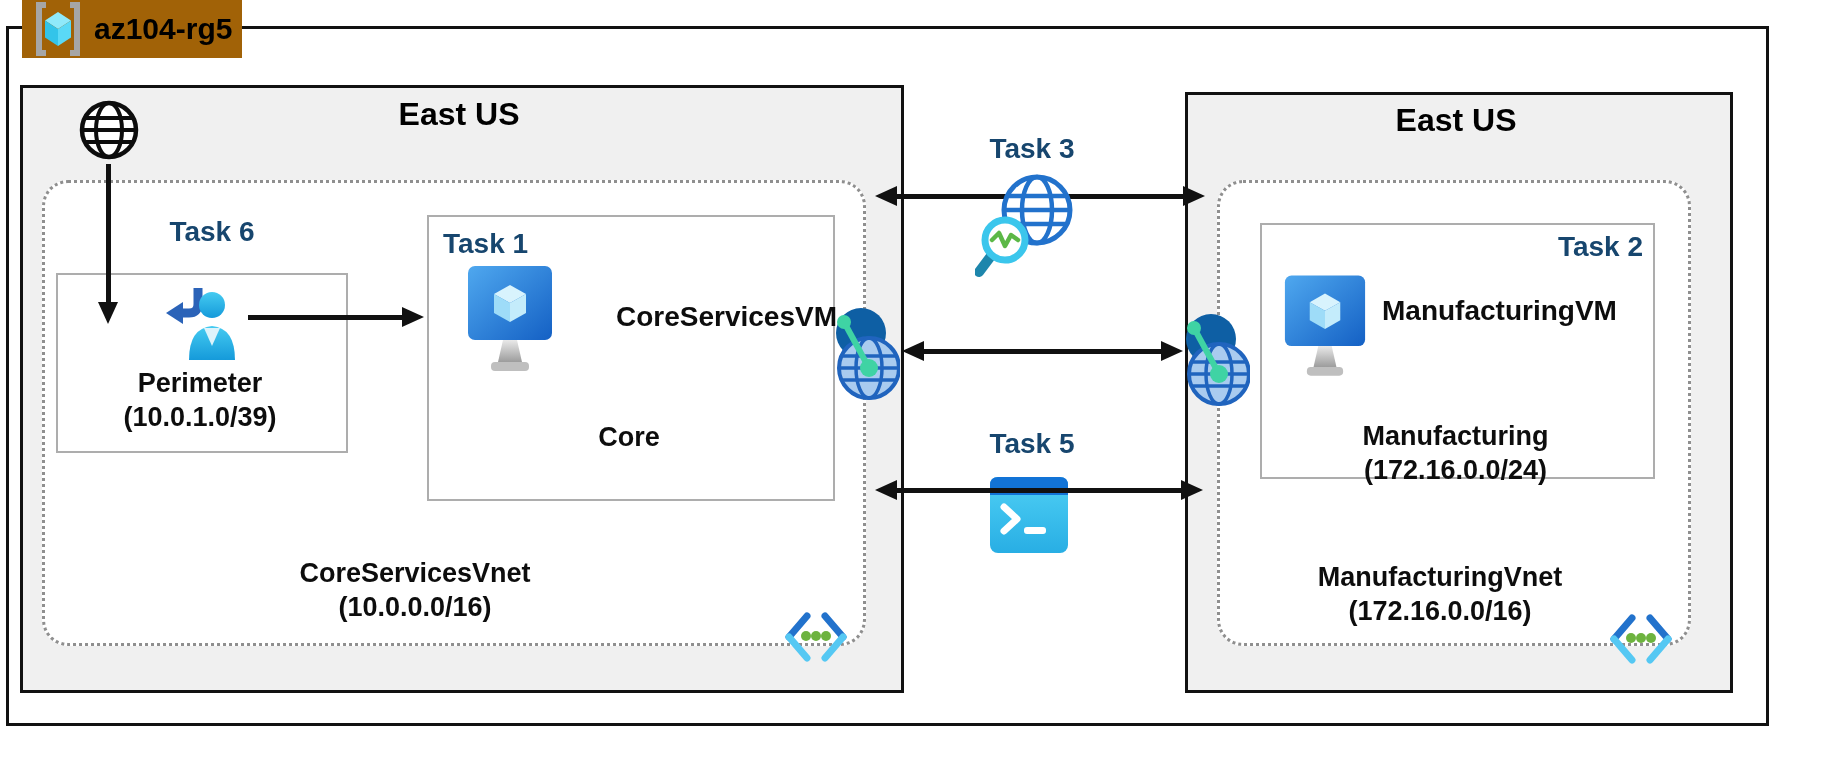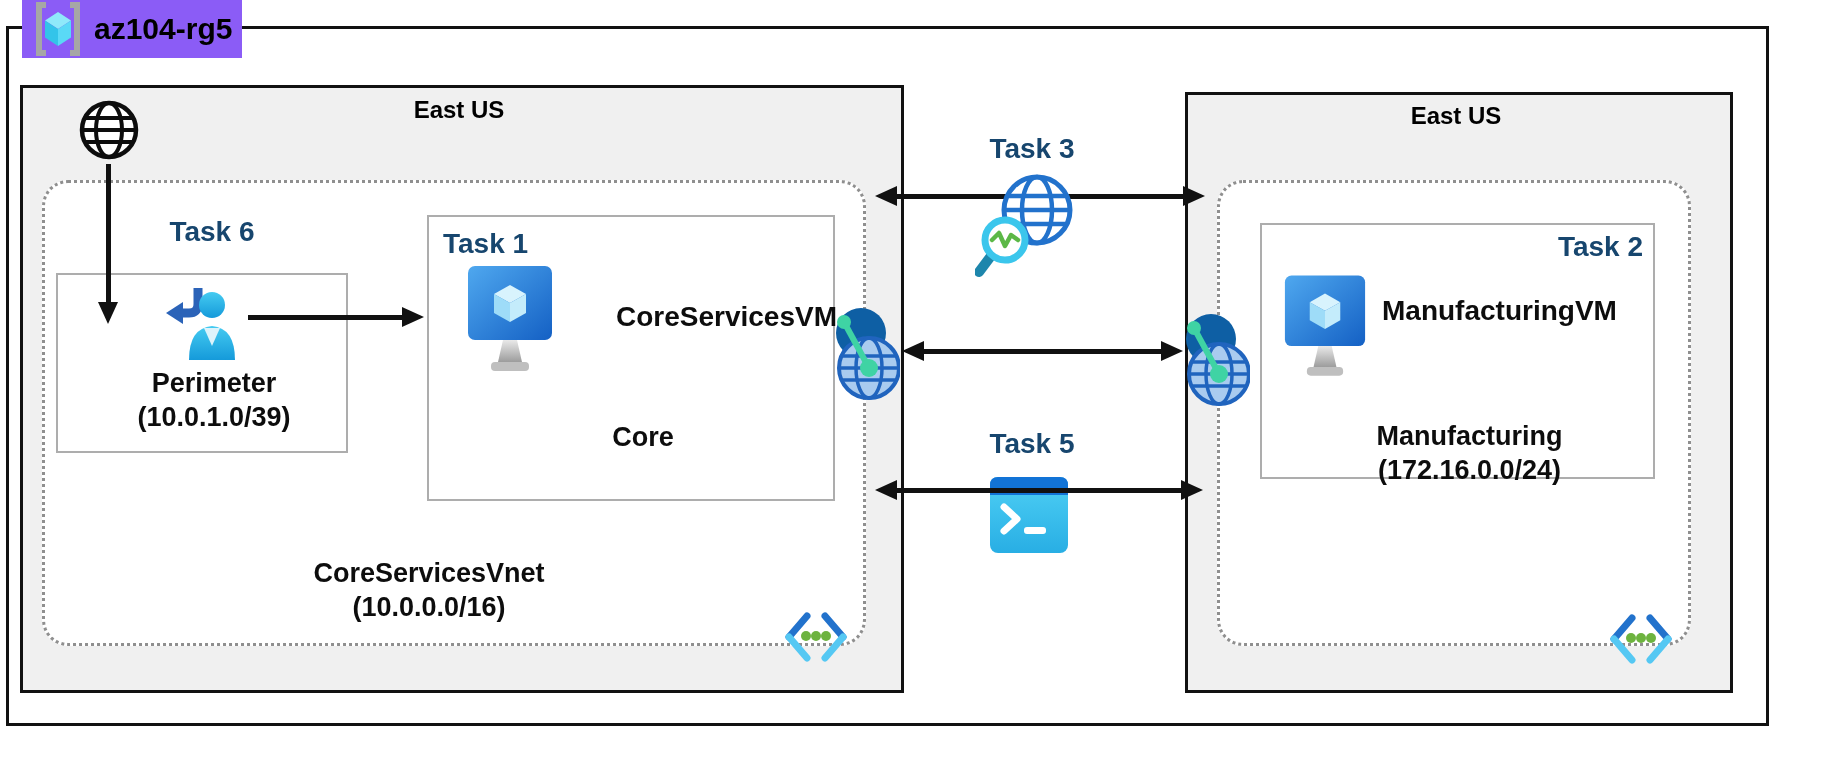"az104-rg5" .rg-header { background: #8b5cf6 -> #a16207 }
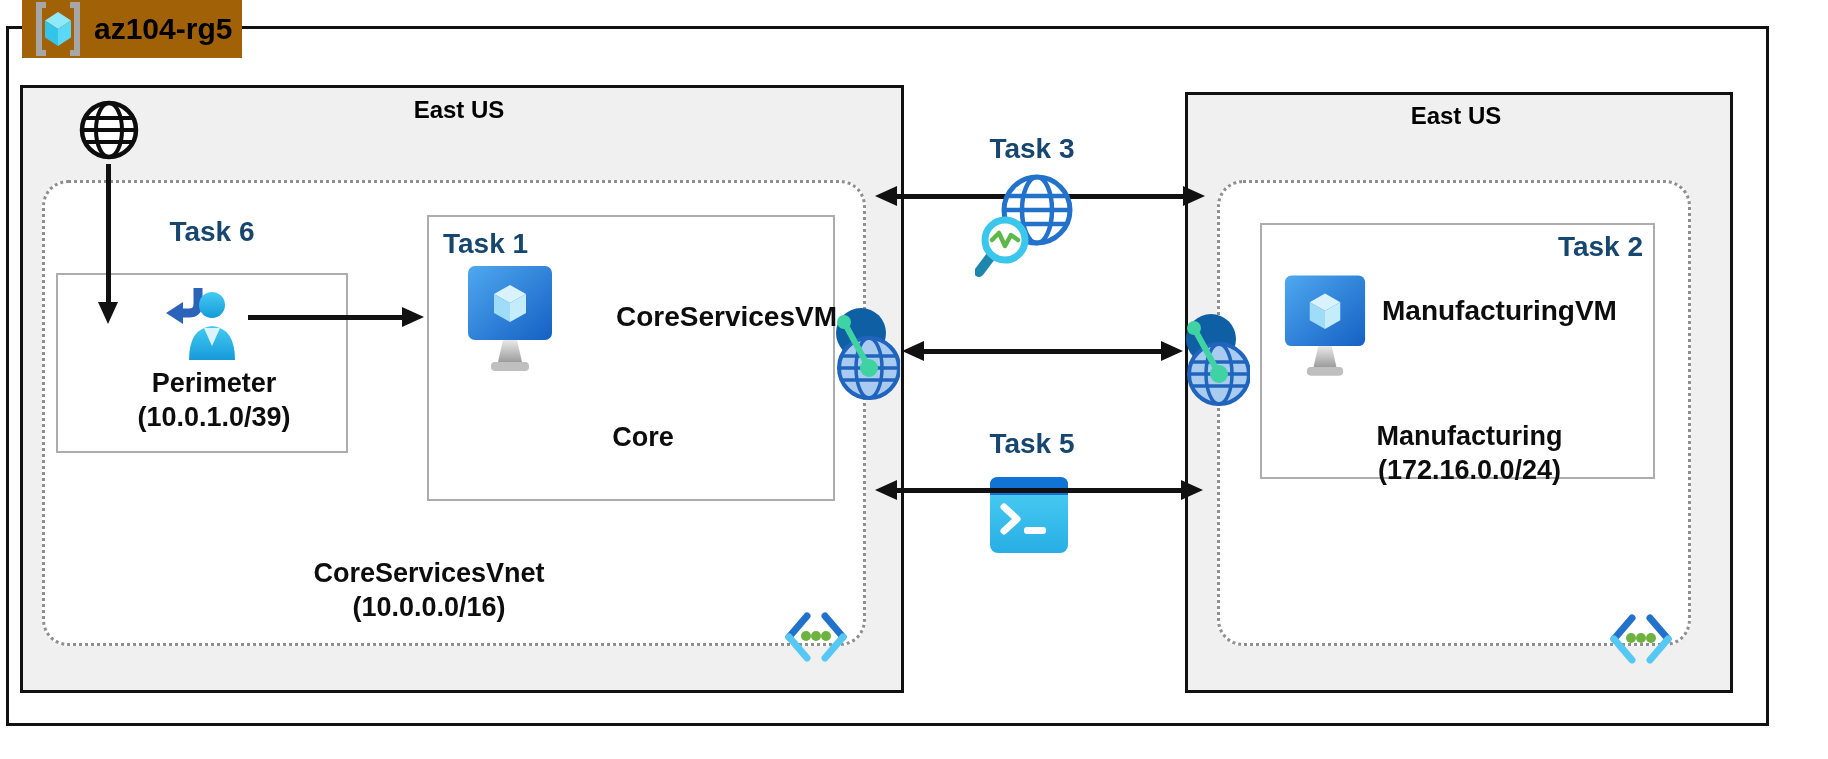"East US" .region-label { font-size: 24px -> 32px }
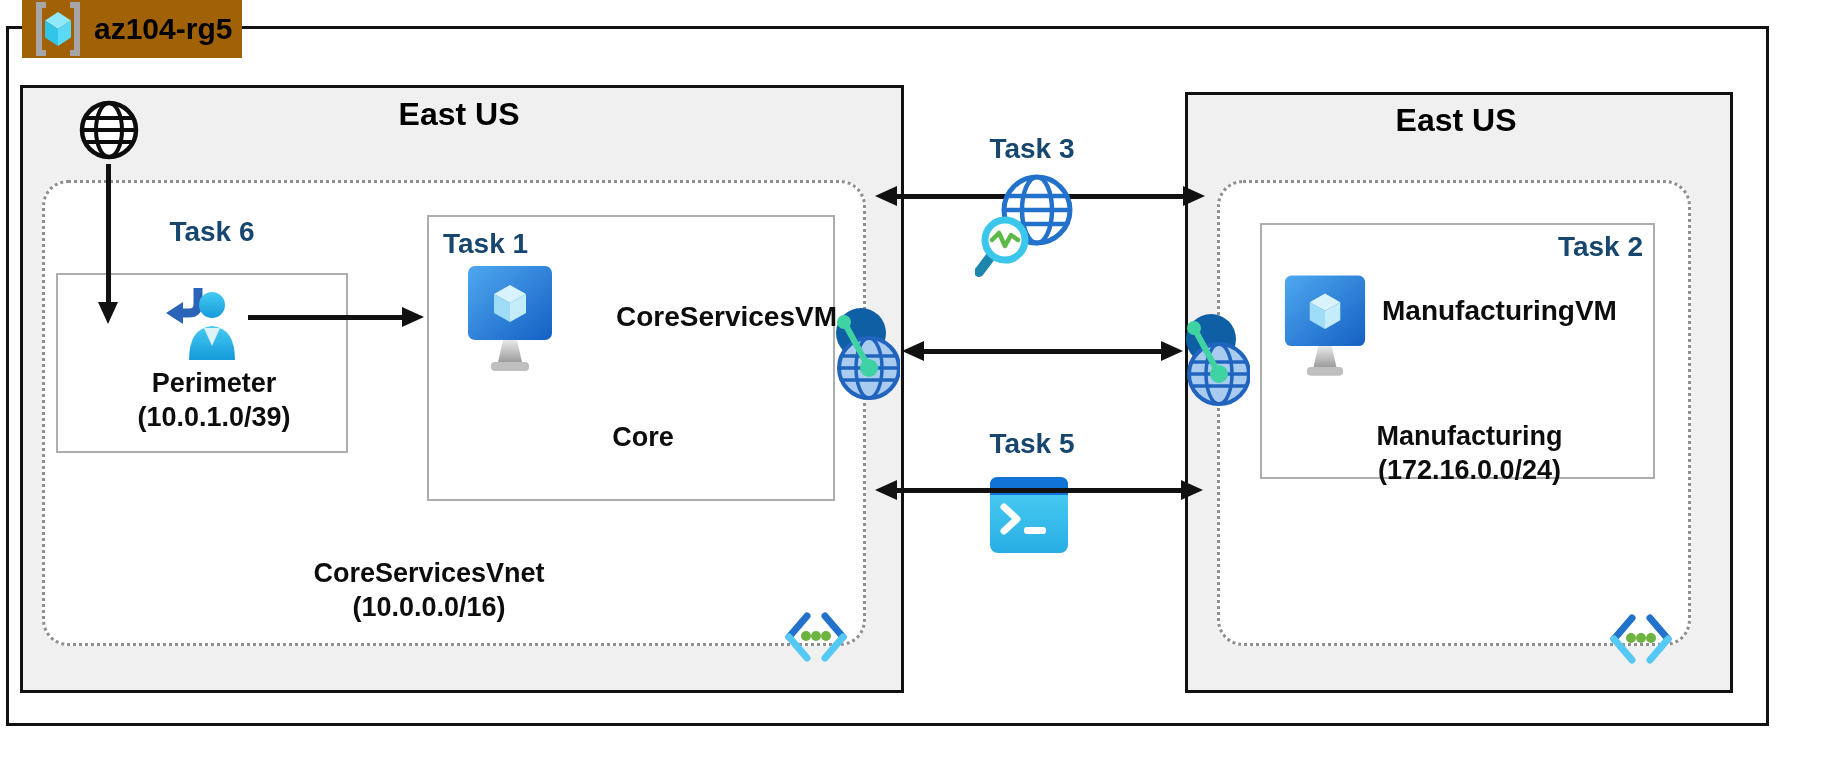"Perimeter" .caption { padding-left: 14px -> none }
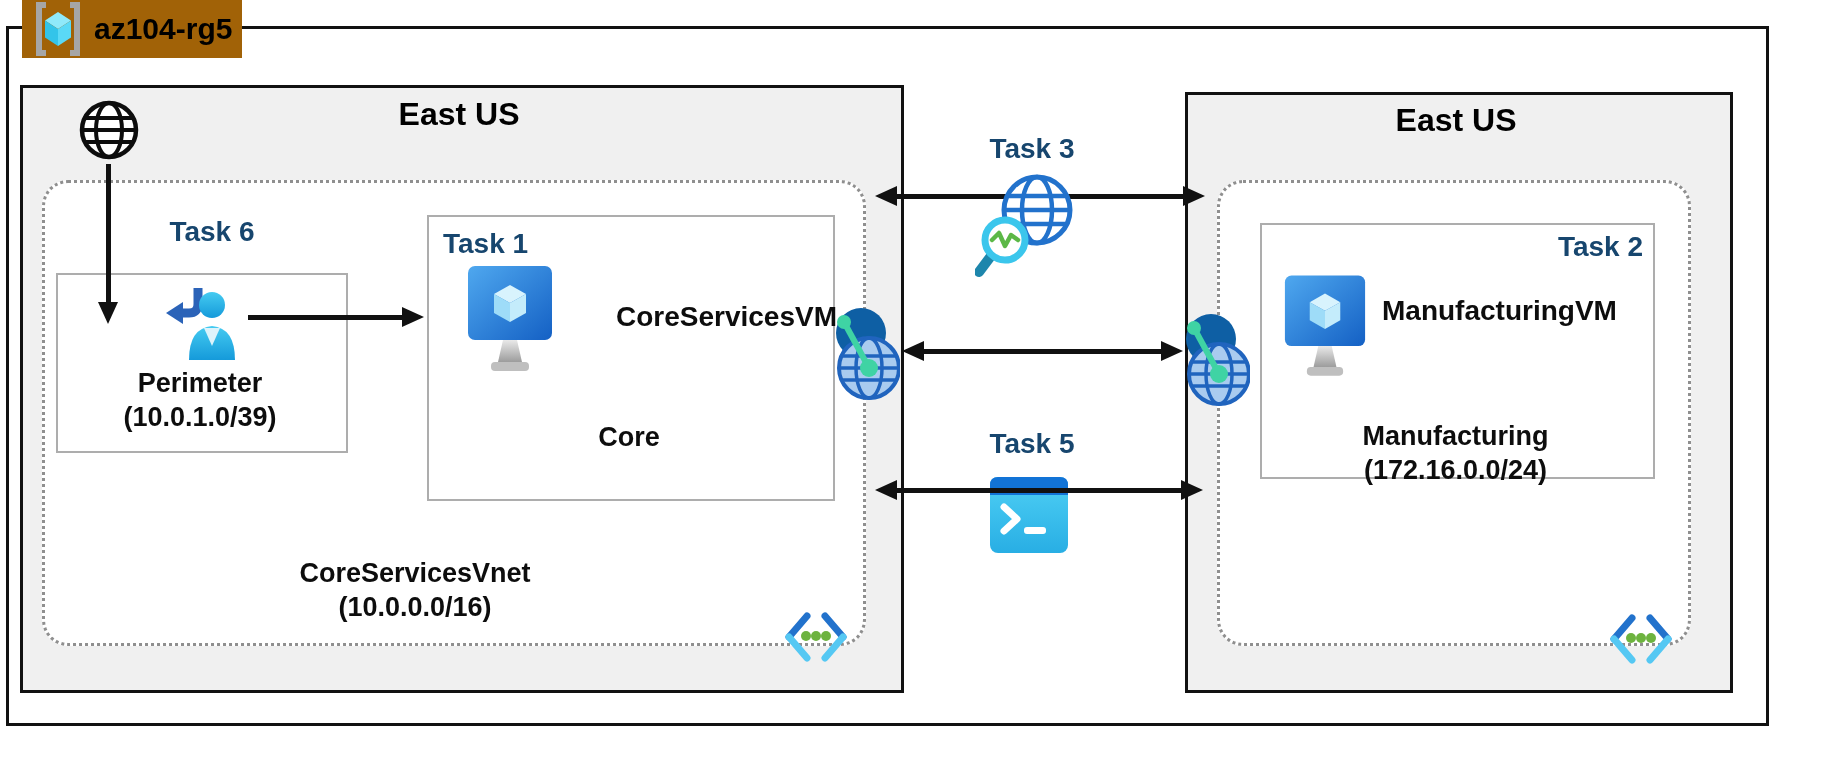"ManufacturingVnet" div.abs { html: none -> <div> <div>ManufacturingVnet</div> <div>(172.16.0.0/16)</div> </div> }
